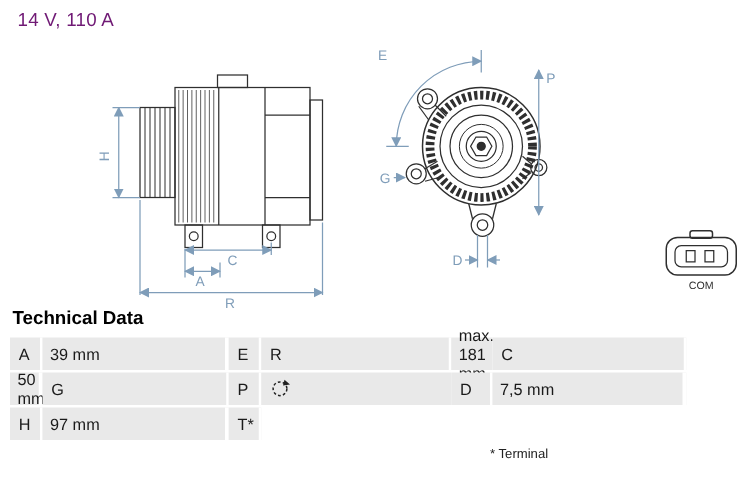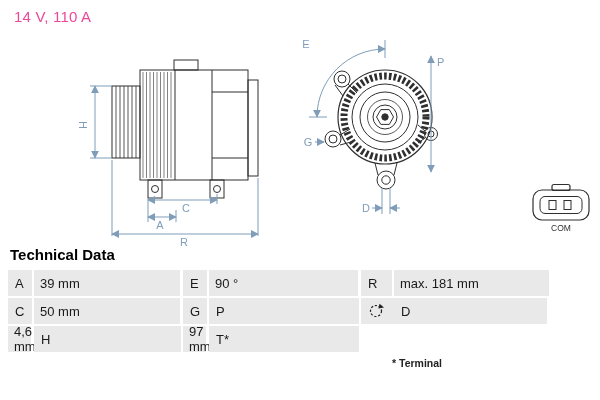"14 V, 110 A" .rating { color: #ec4899 -> #701a75 }
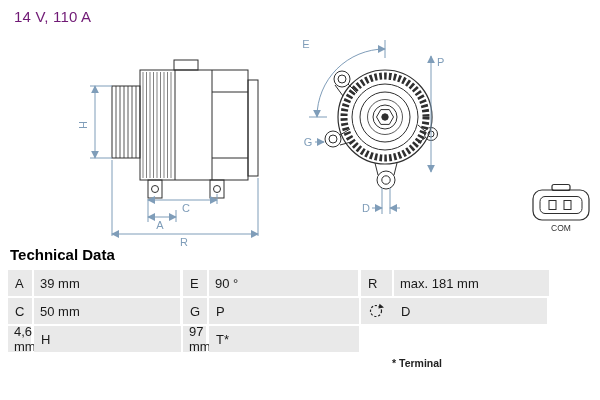"90 °" div.cell { html: <div>90 °</div> -> none }
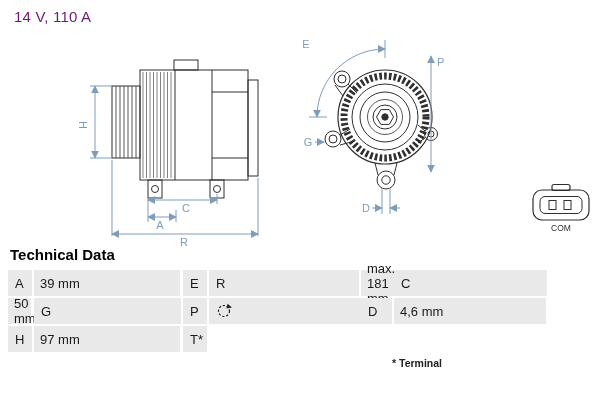"4,6 mm" div.cell { text: 4,6 -> 7,5 }
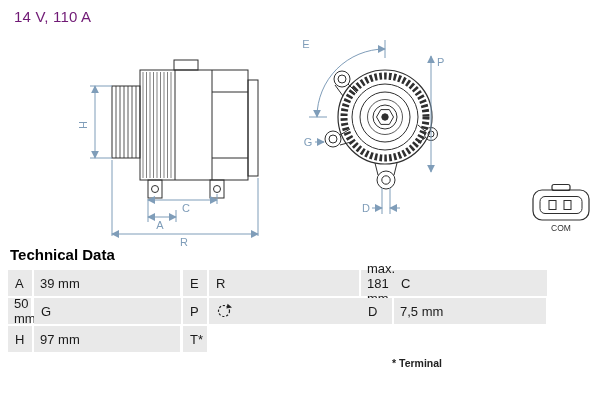"* Terminal" .footnote { font-weight: bold -> none }
